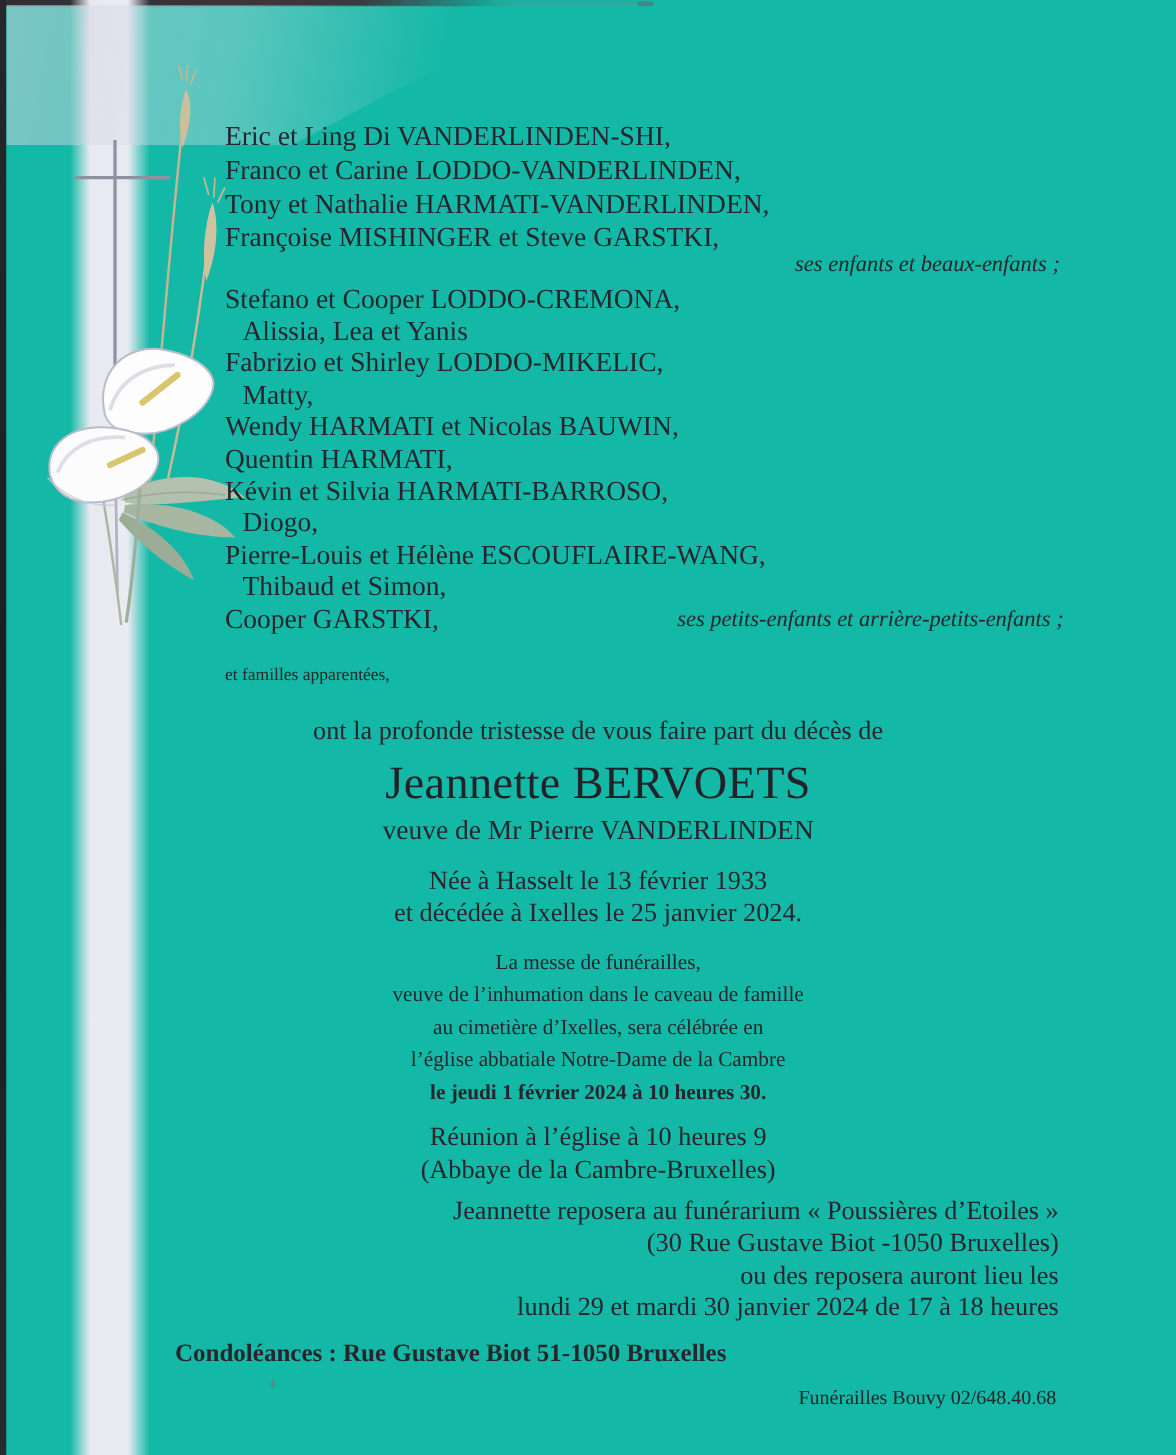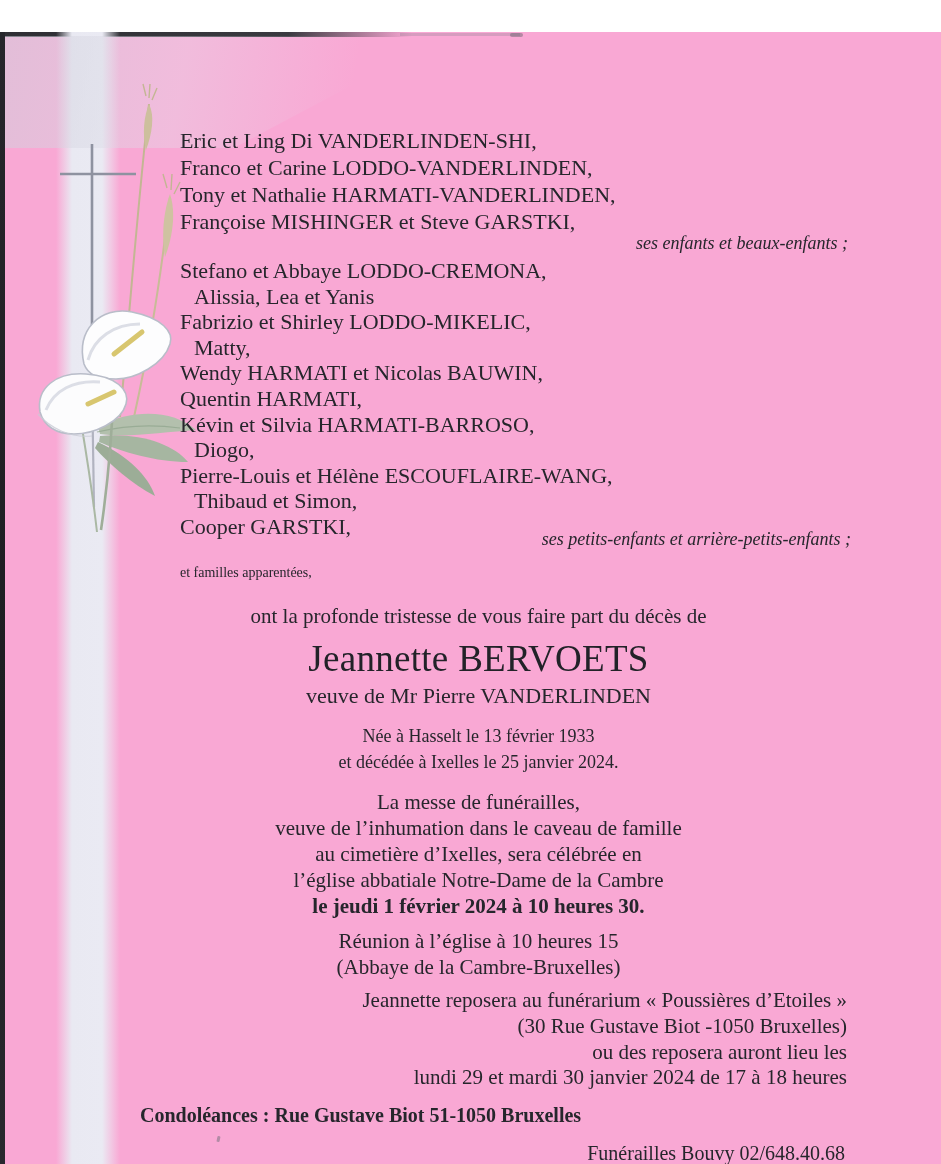"Eric et Ling Di VANDERLINDEN-SHI," .page { background: #f9a8d4 -> #14b8a6; margin-top: 32px -> none }
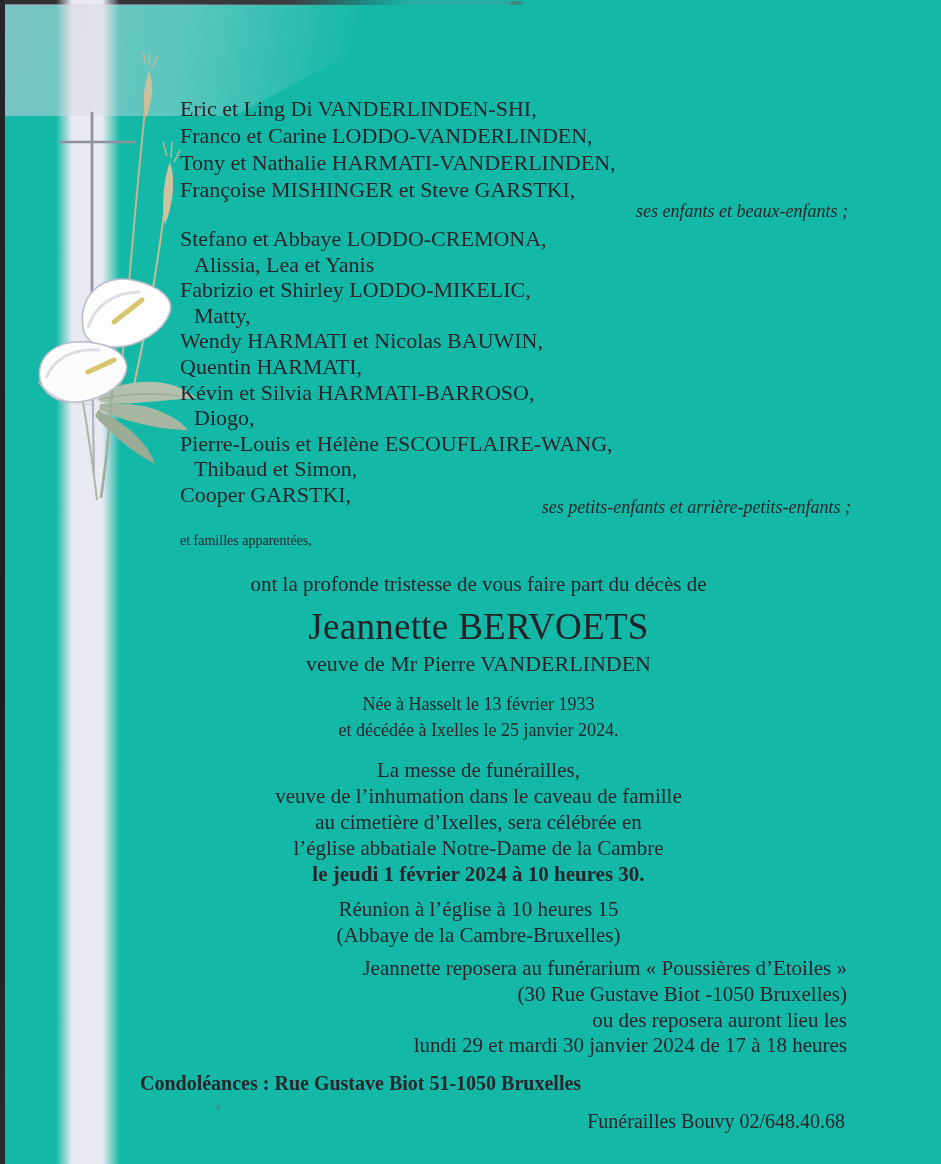"Stefano et Abbaye LODDO-CREMONA," div.line { text: Abbaye -> Cooper }
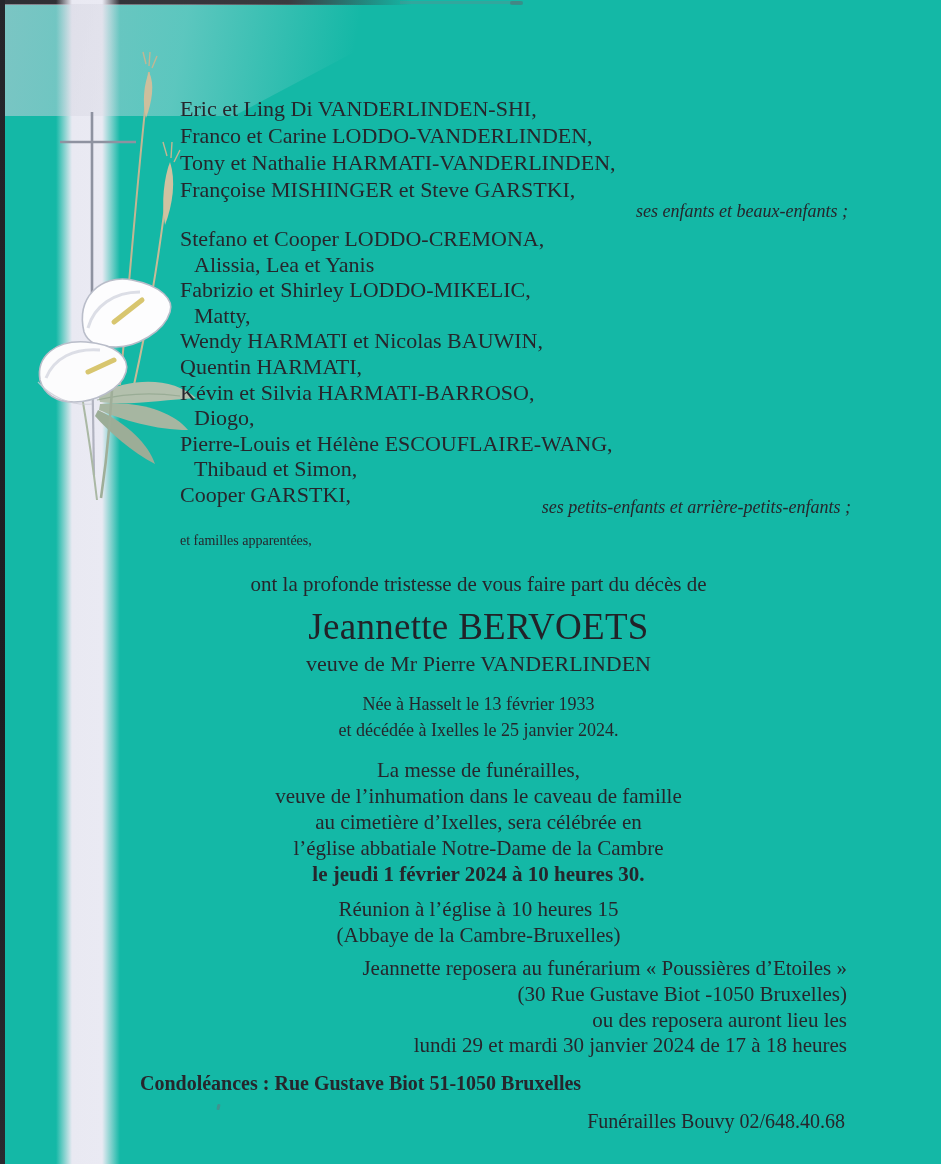"ses petits-enfants et" .caption-grandchildren { top: 497px -> 485px }
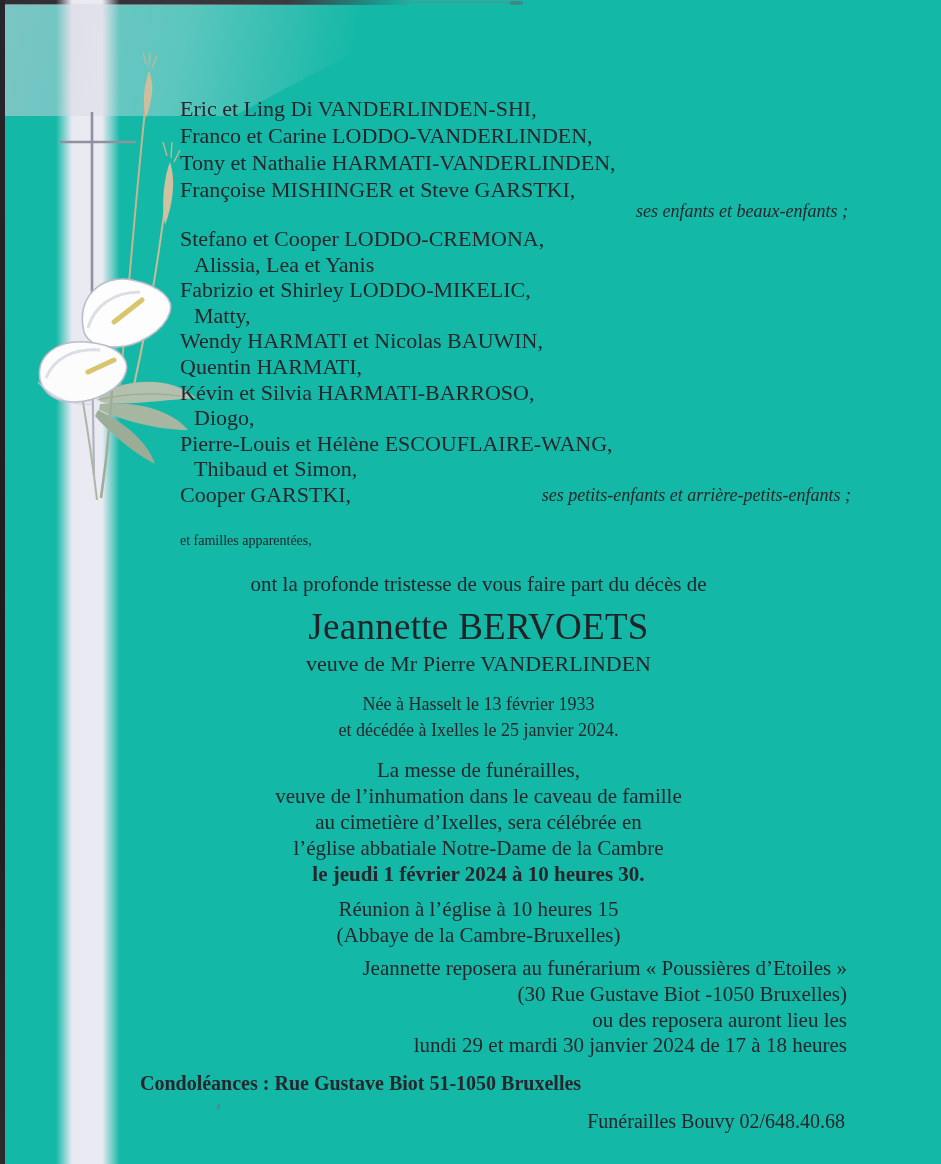"Née à Hasselt le 13" .birth-block { font-size: 18px -> 21px }
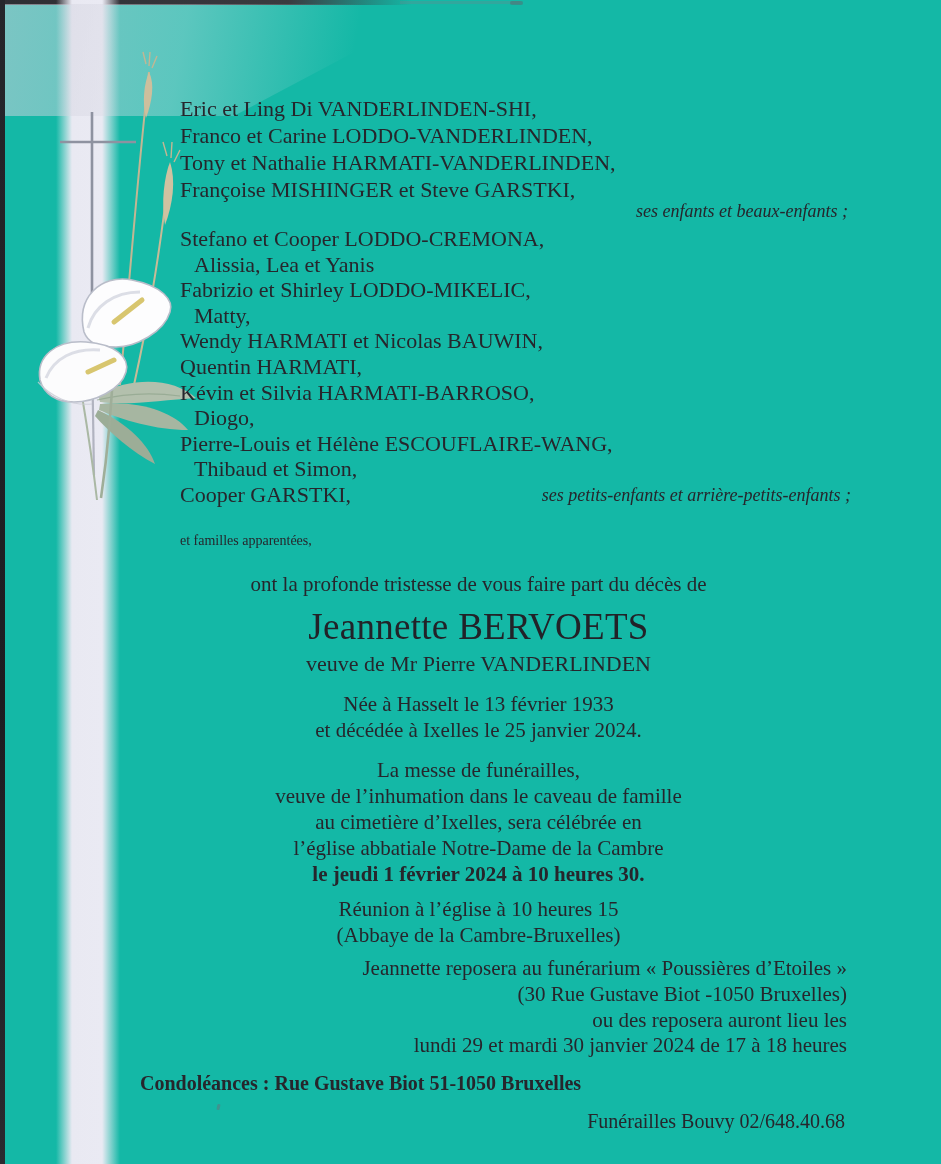"La messe de funérailles," .ceremony-block { font-size: 21px -> 17px }
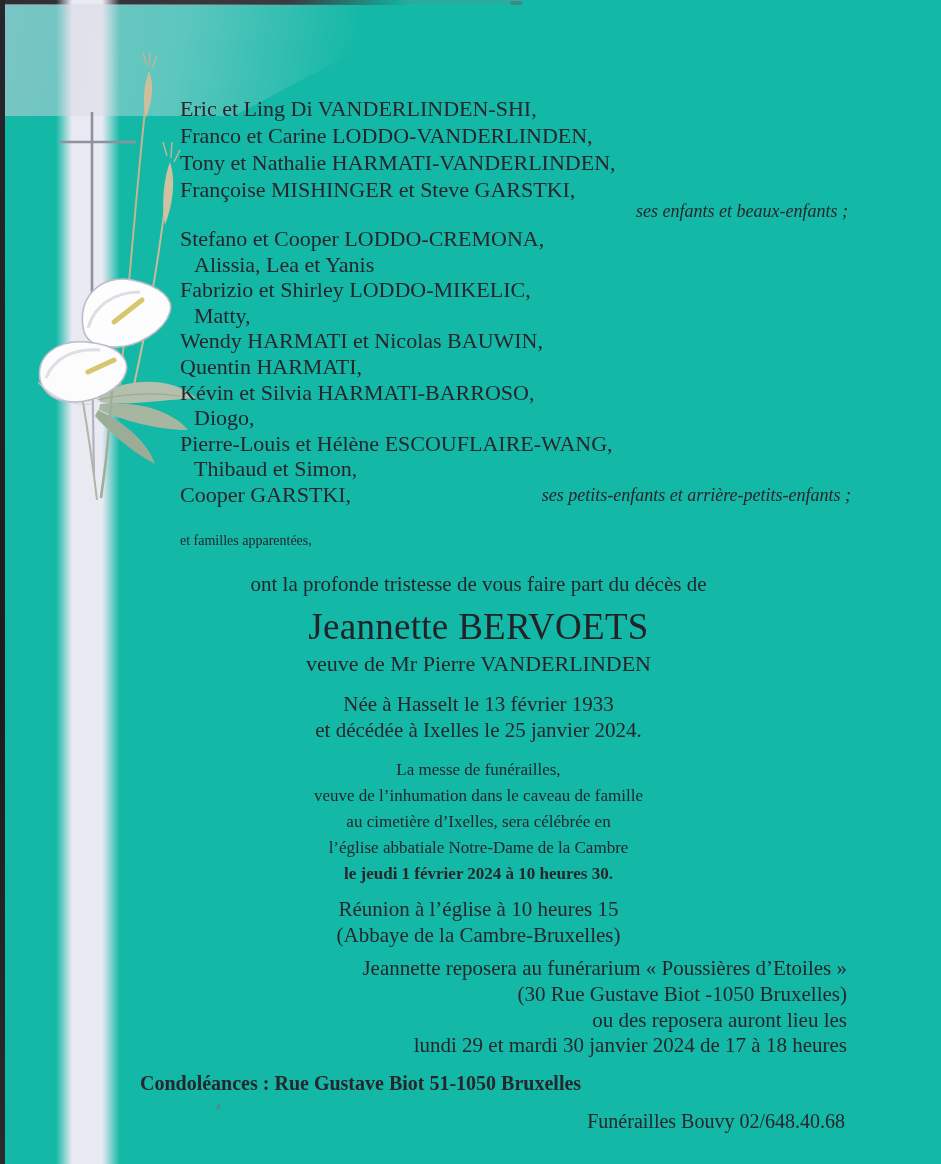"Réunion à l’église à 10" span.line { text: 15 -> 9 }
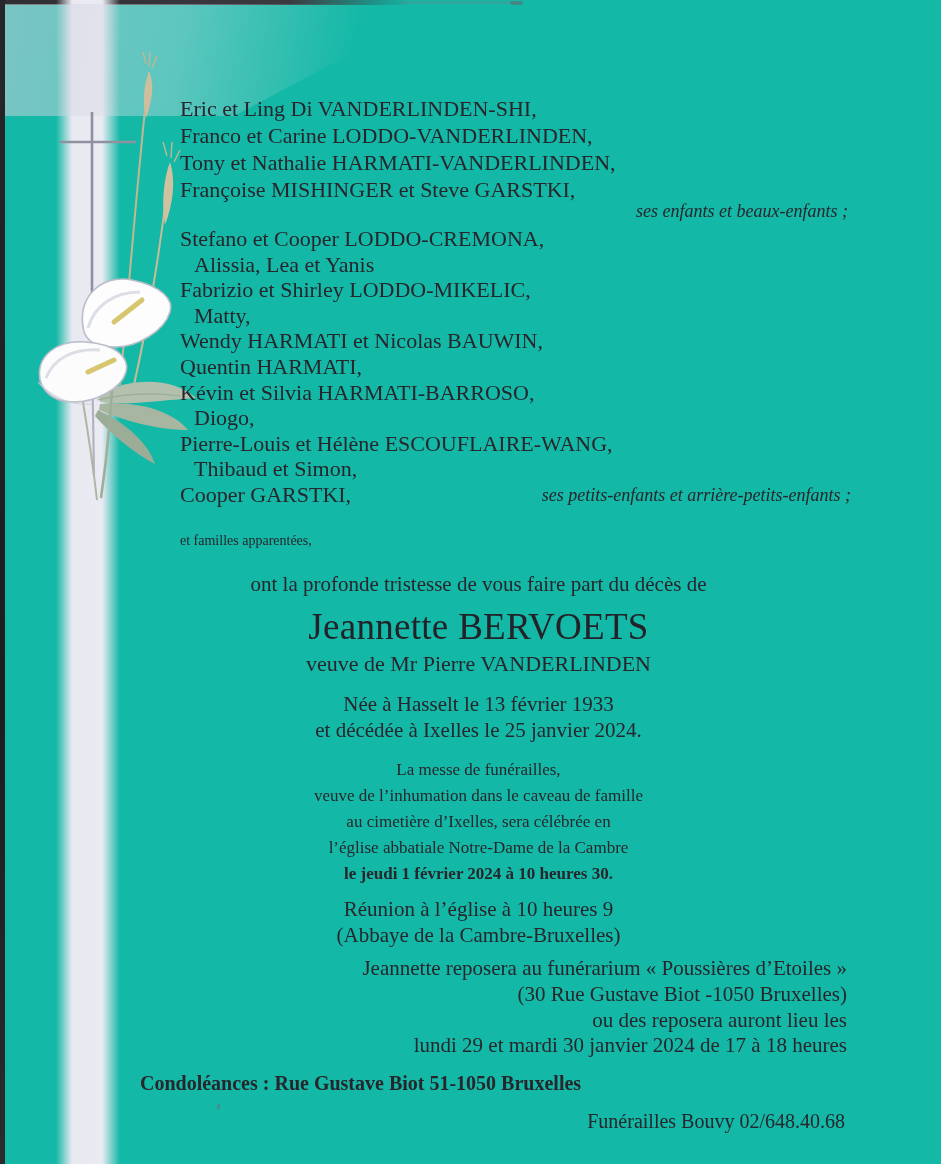"Funérailles Bouvy 02/648.40.68" .funeral-home { font-size: 20px -> 16px }
